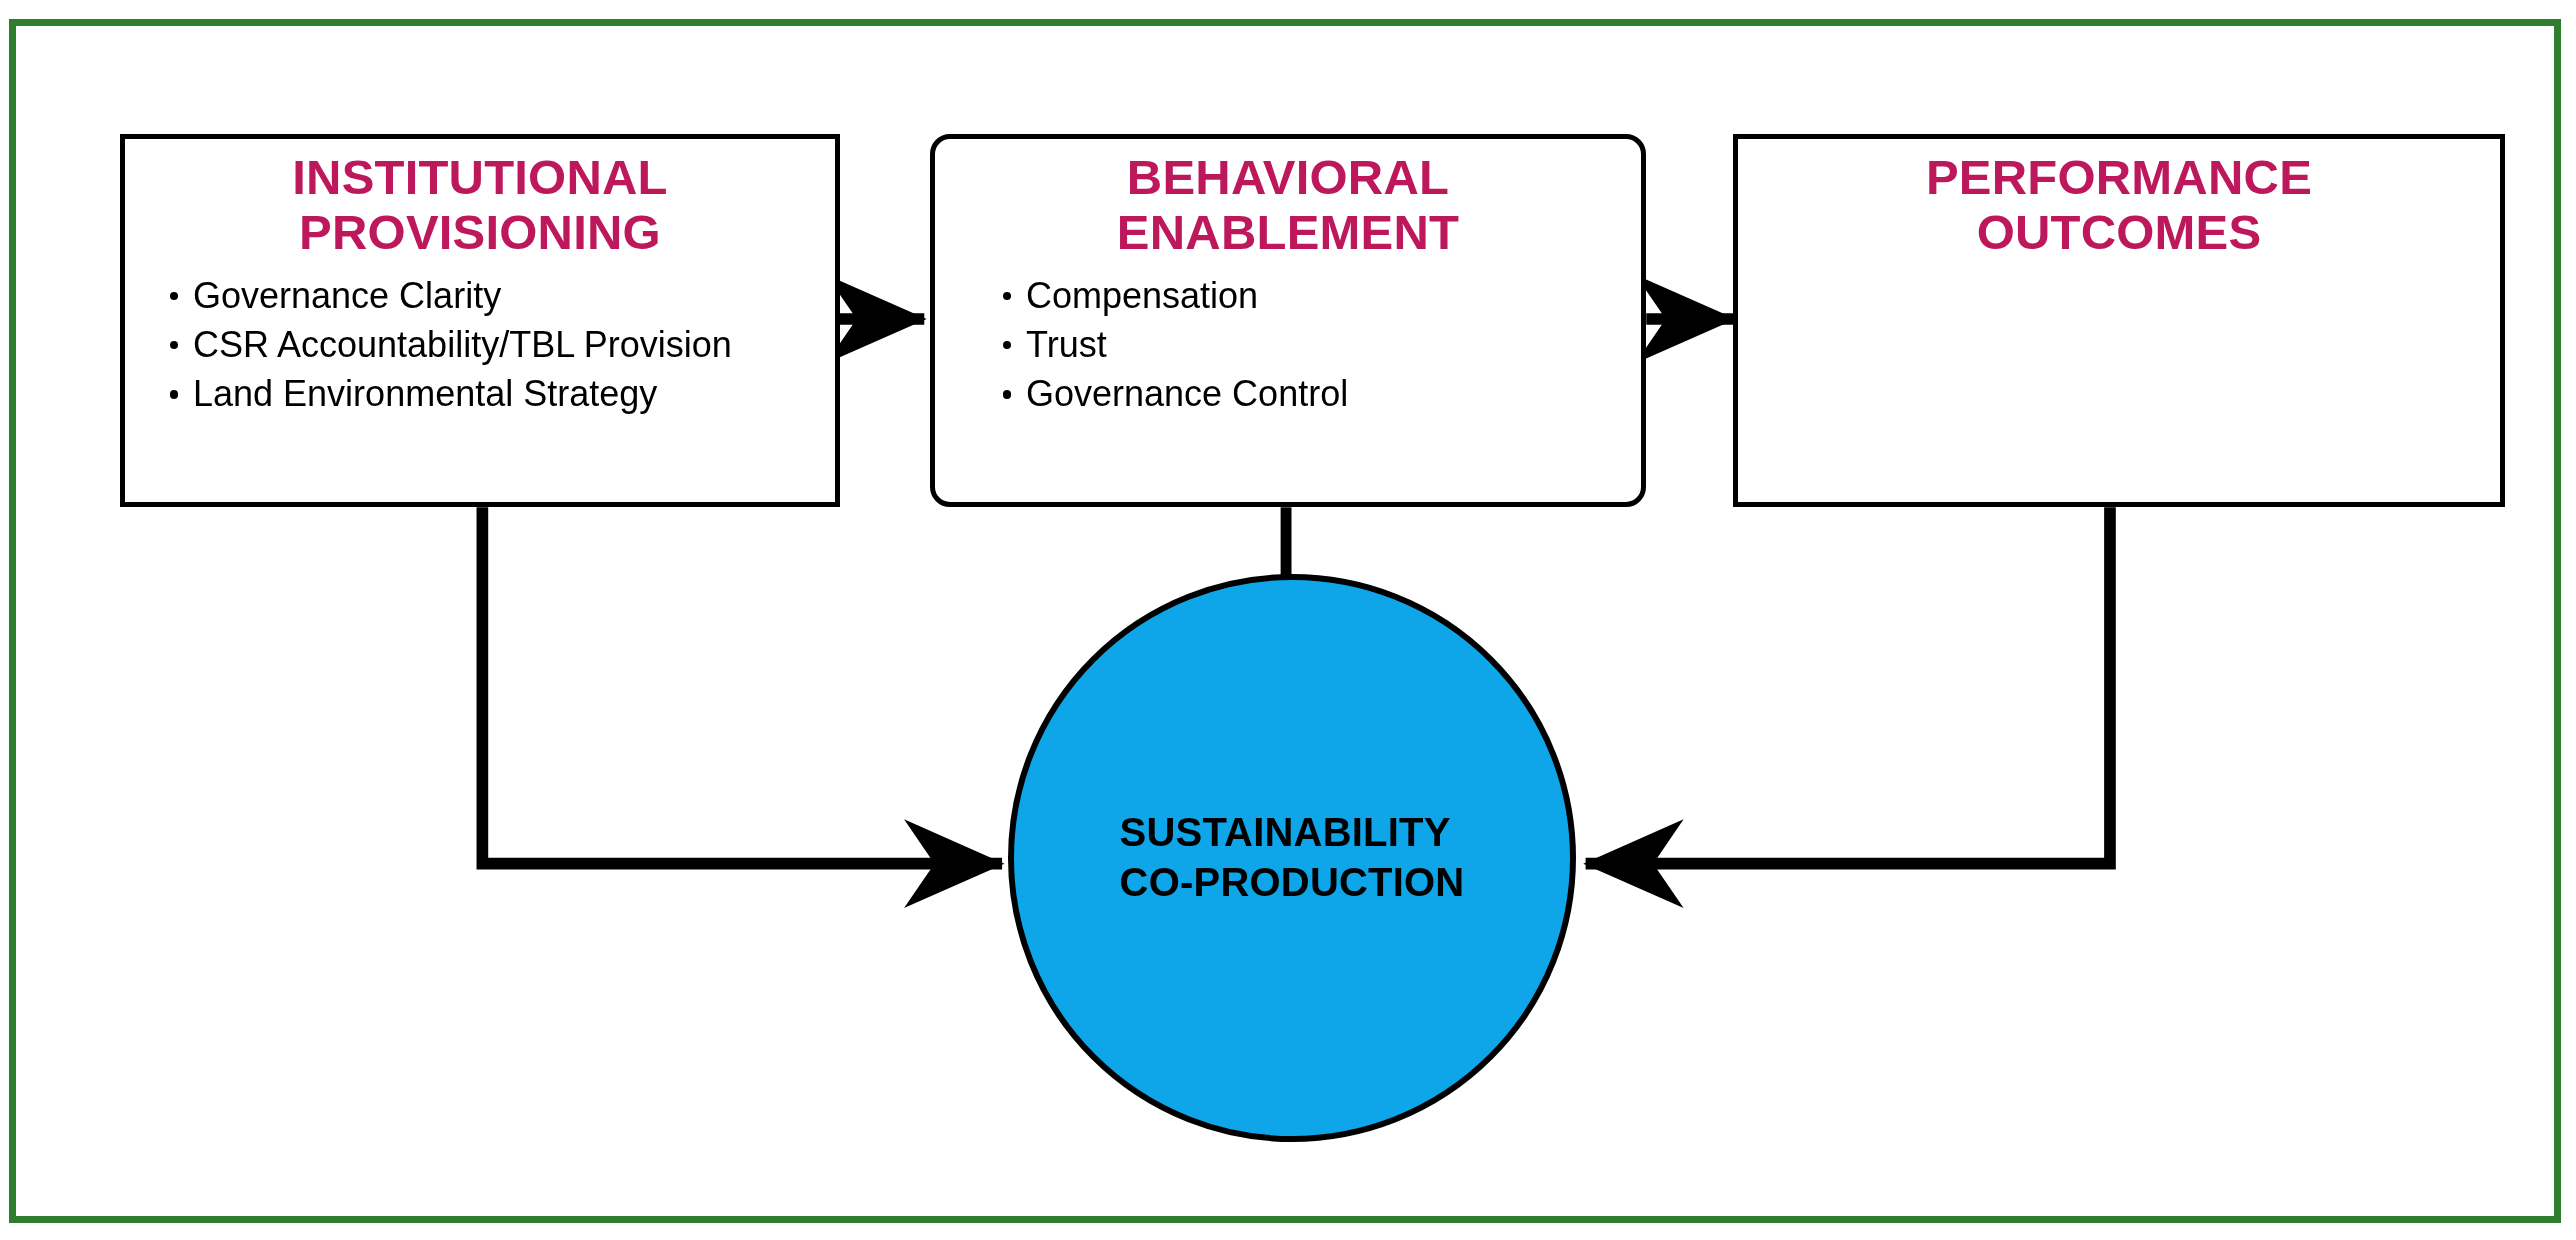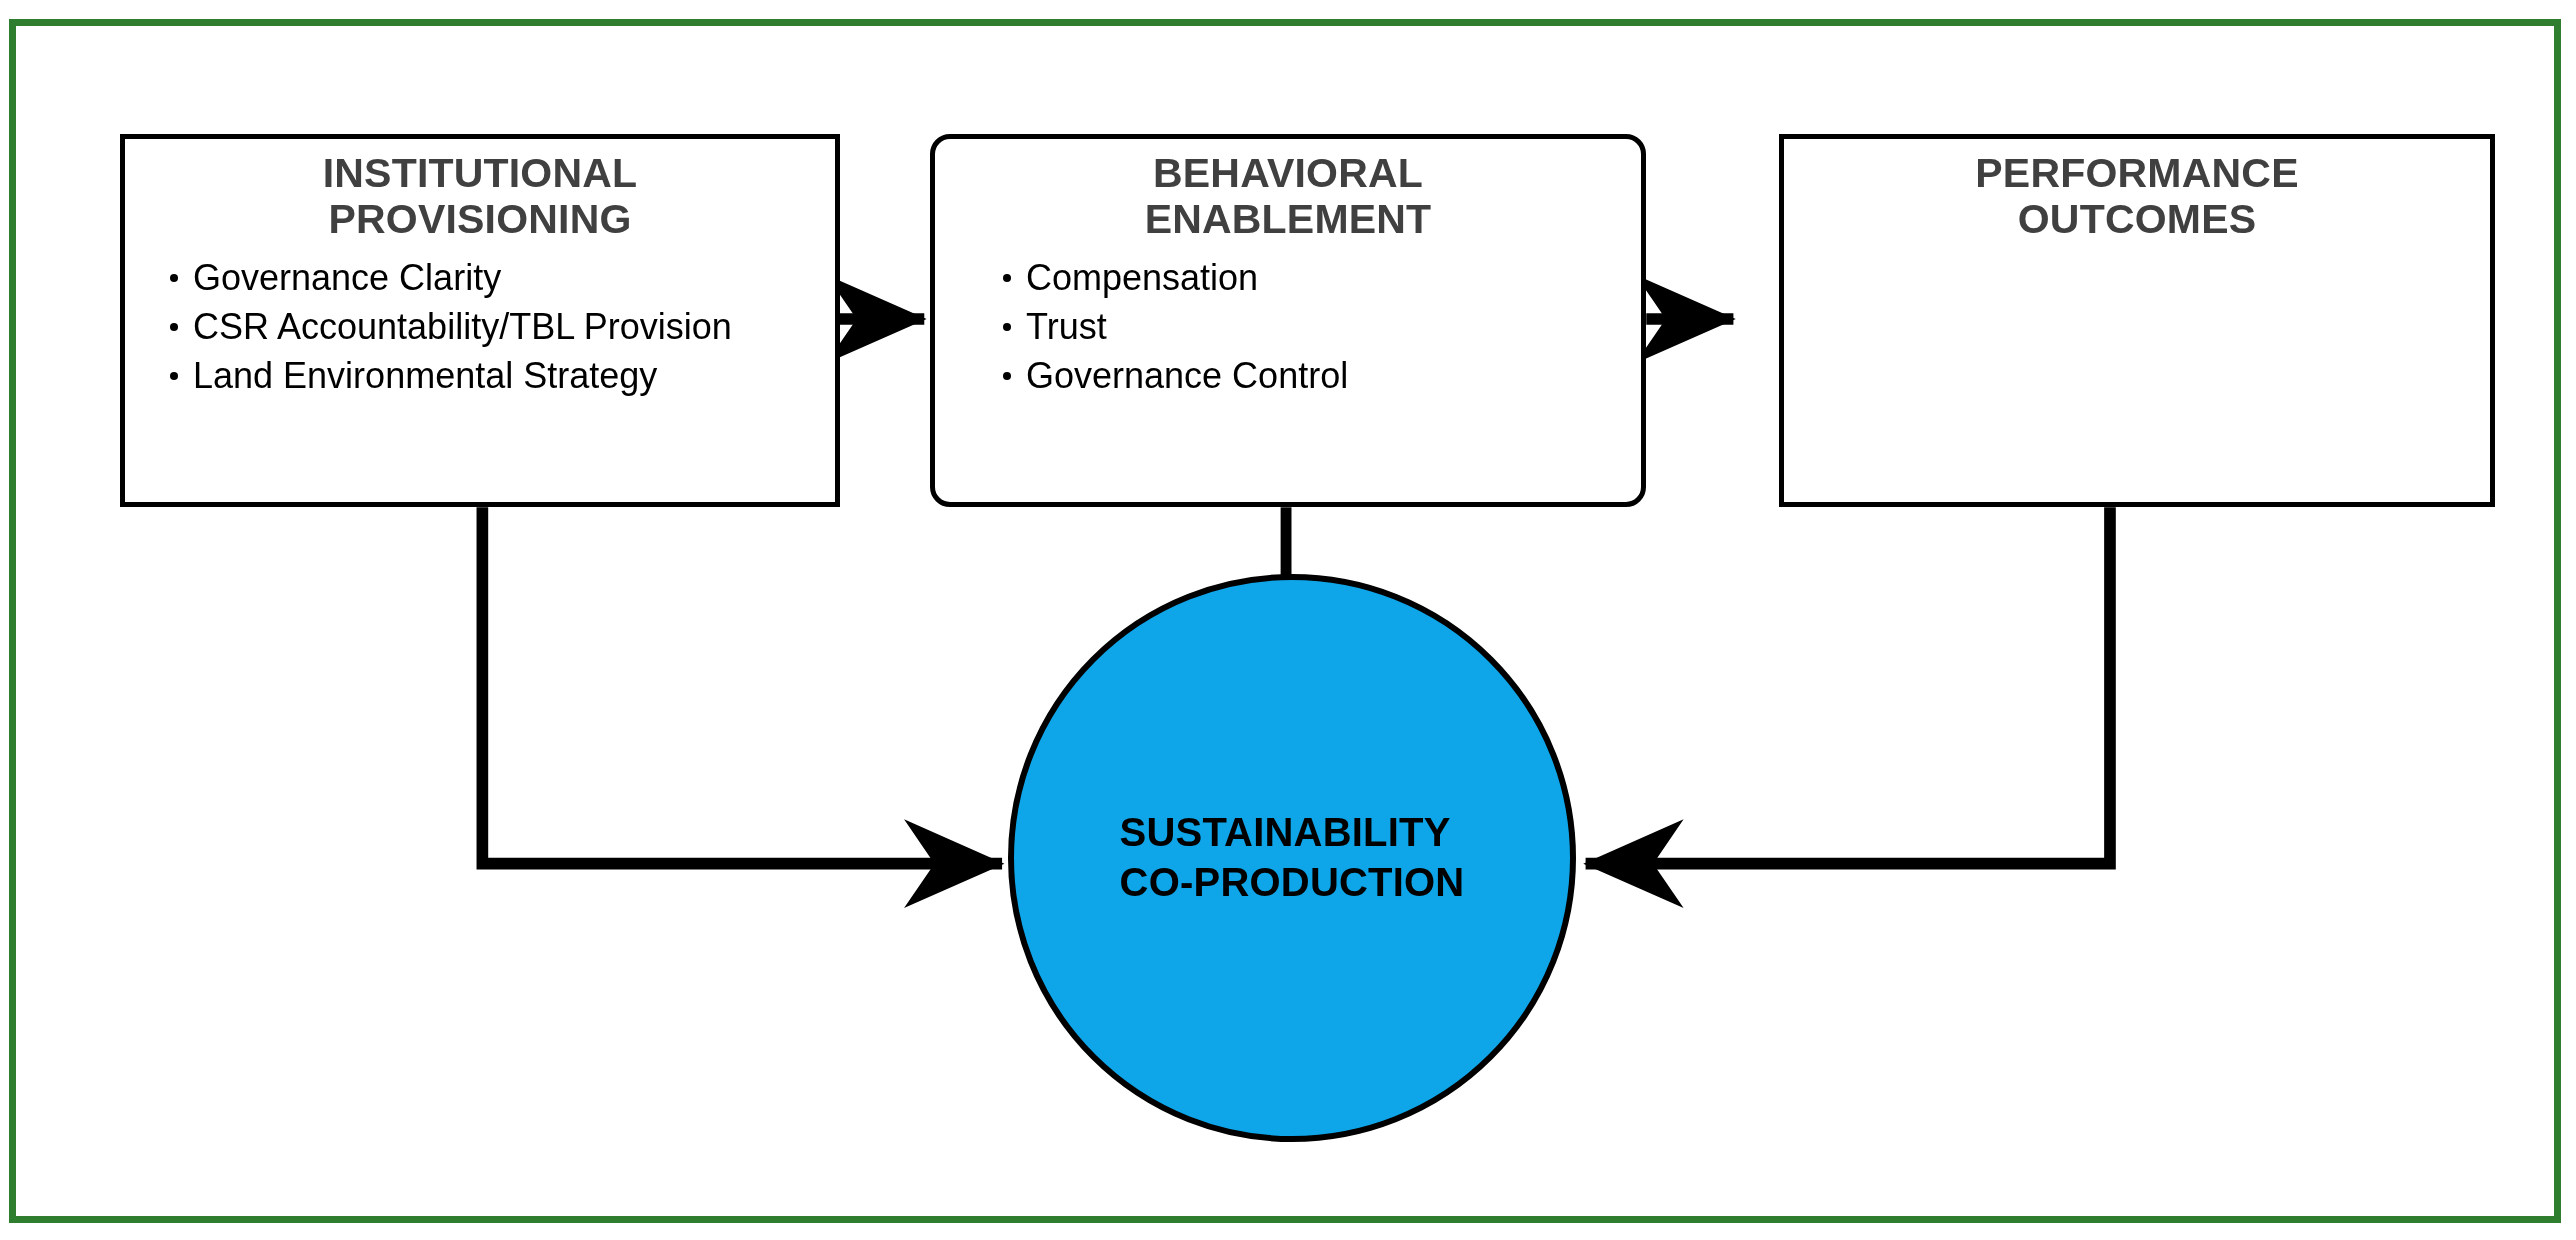"INSTITUTIONAL" .box-title { color: #404040 -> #be185d; font-size: 41px -> 49px }
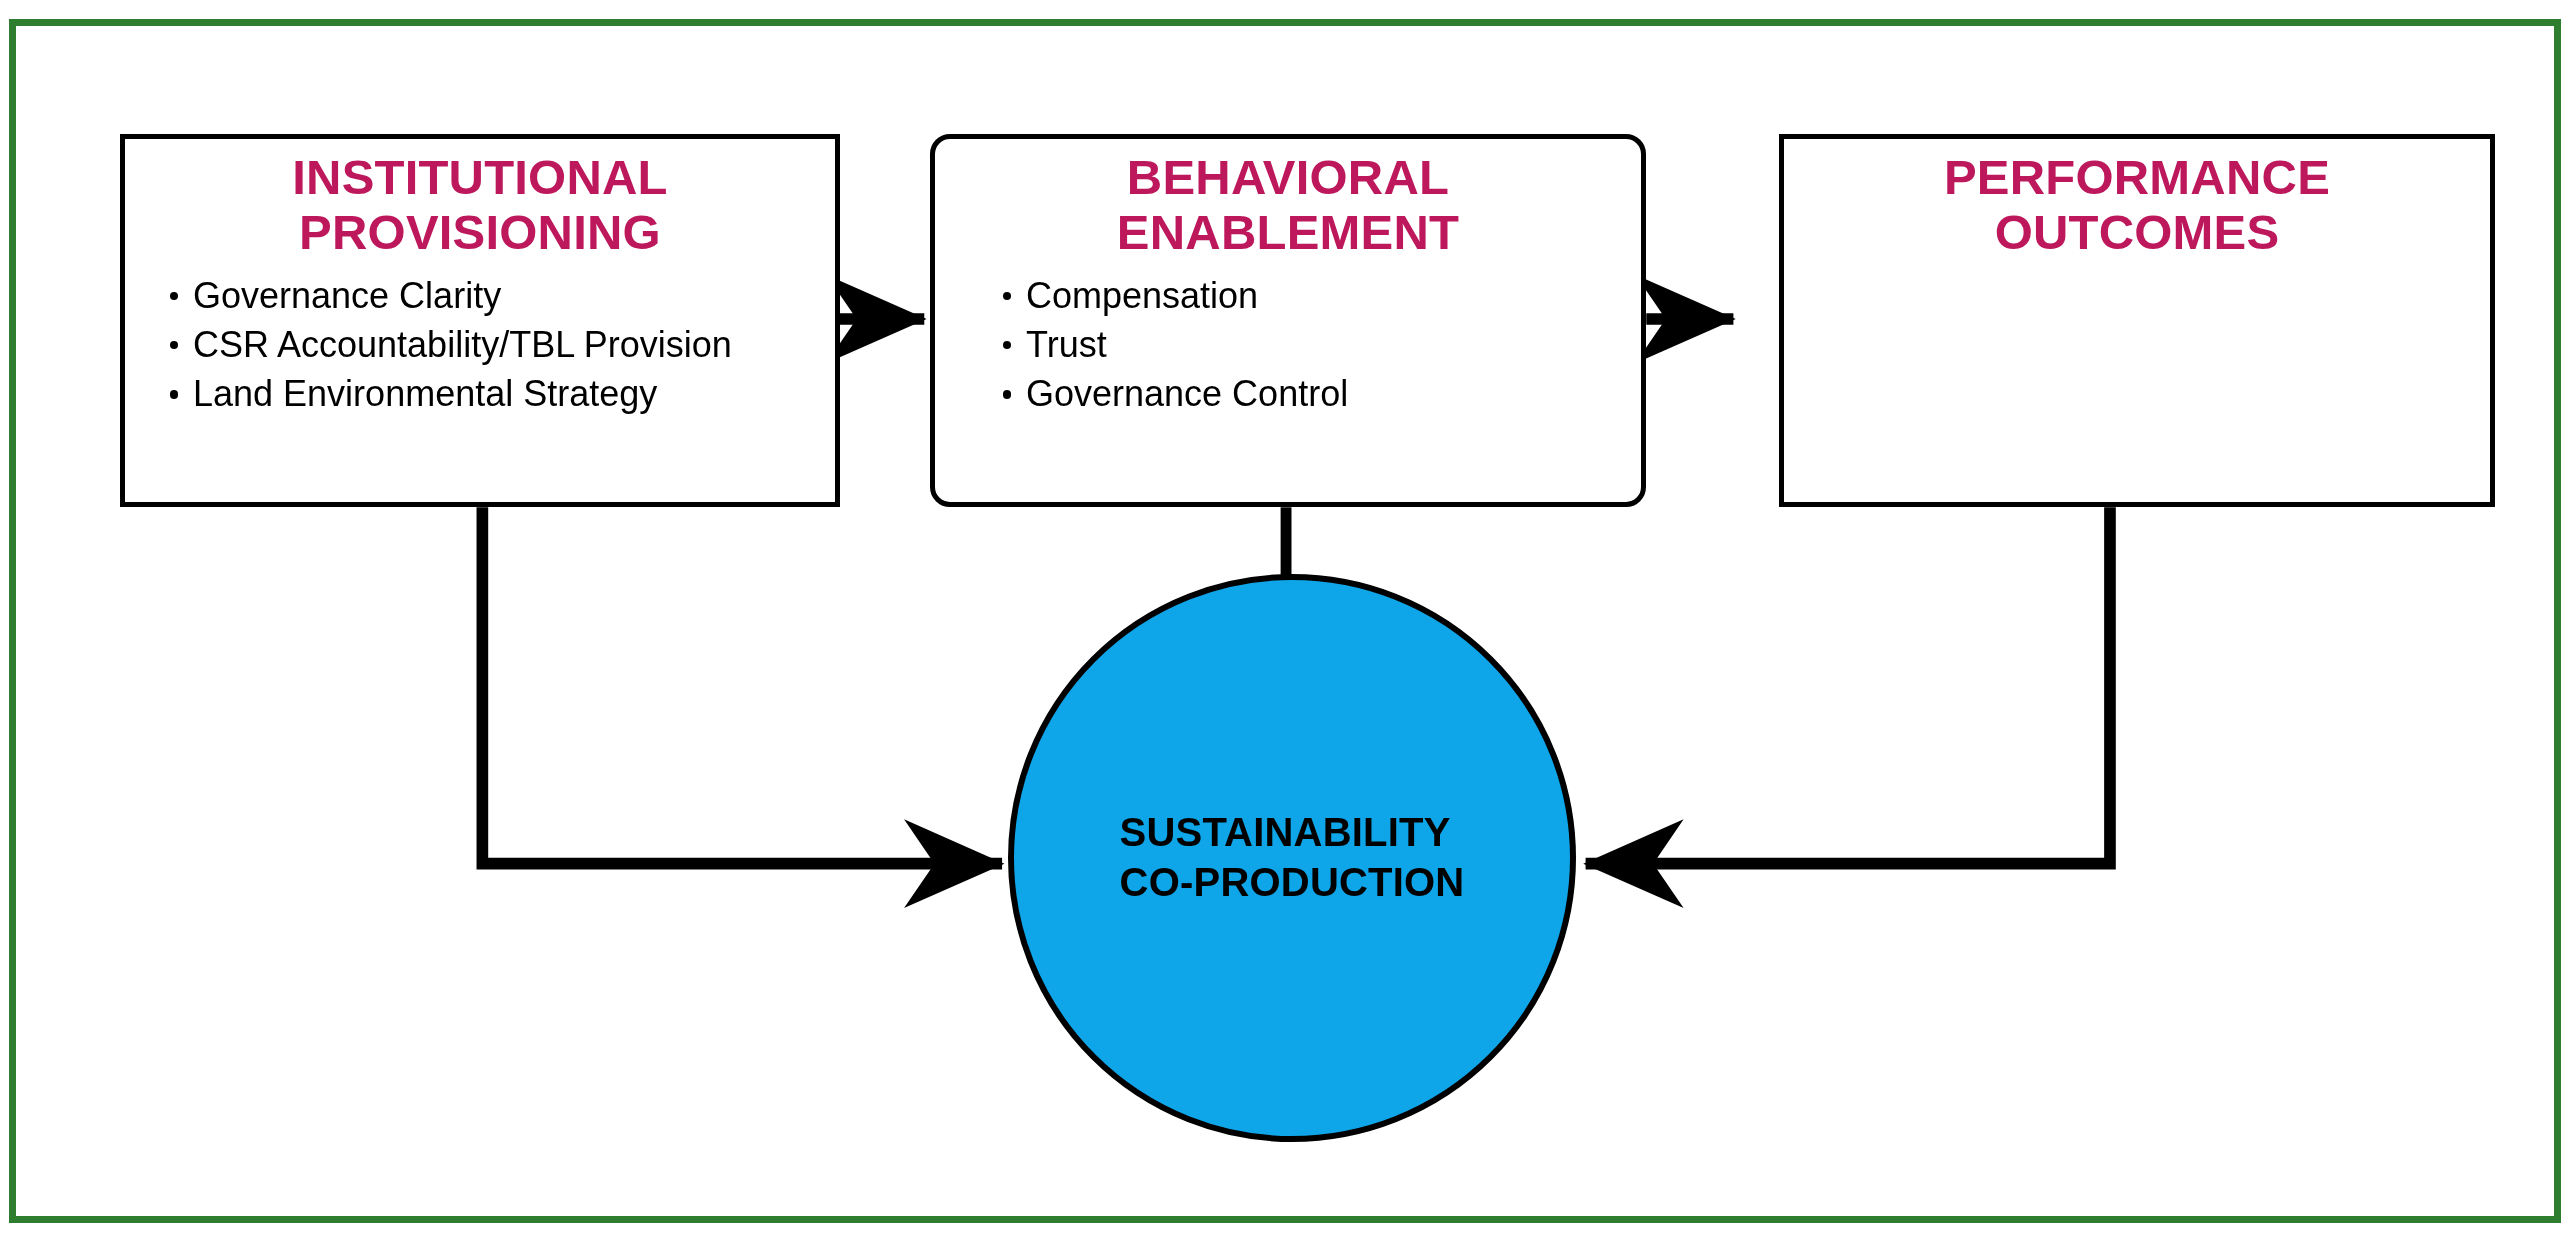"PERFORMANCE" #box-performance { left: 1779px -> 1733px; width: 716px -> 772px }
